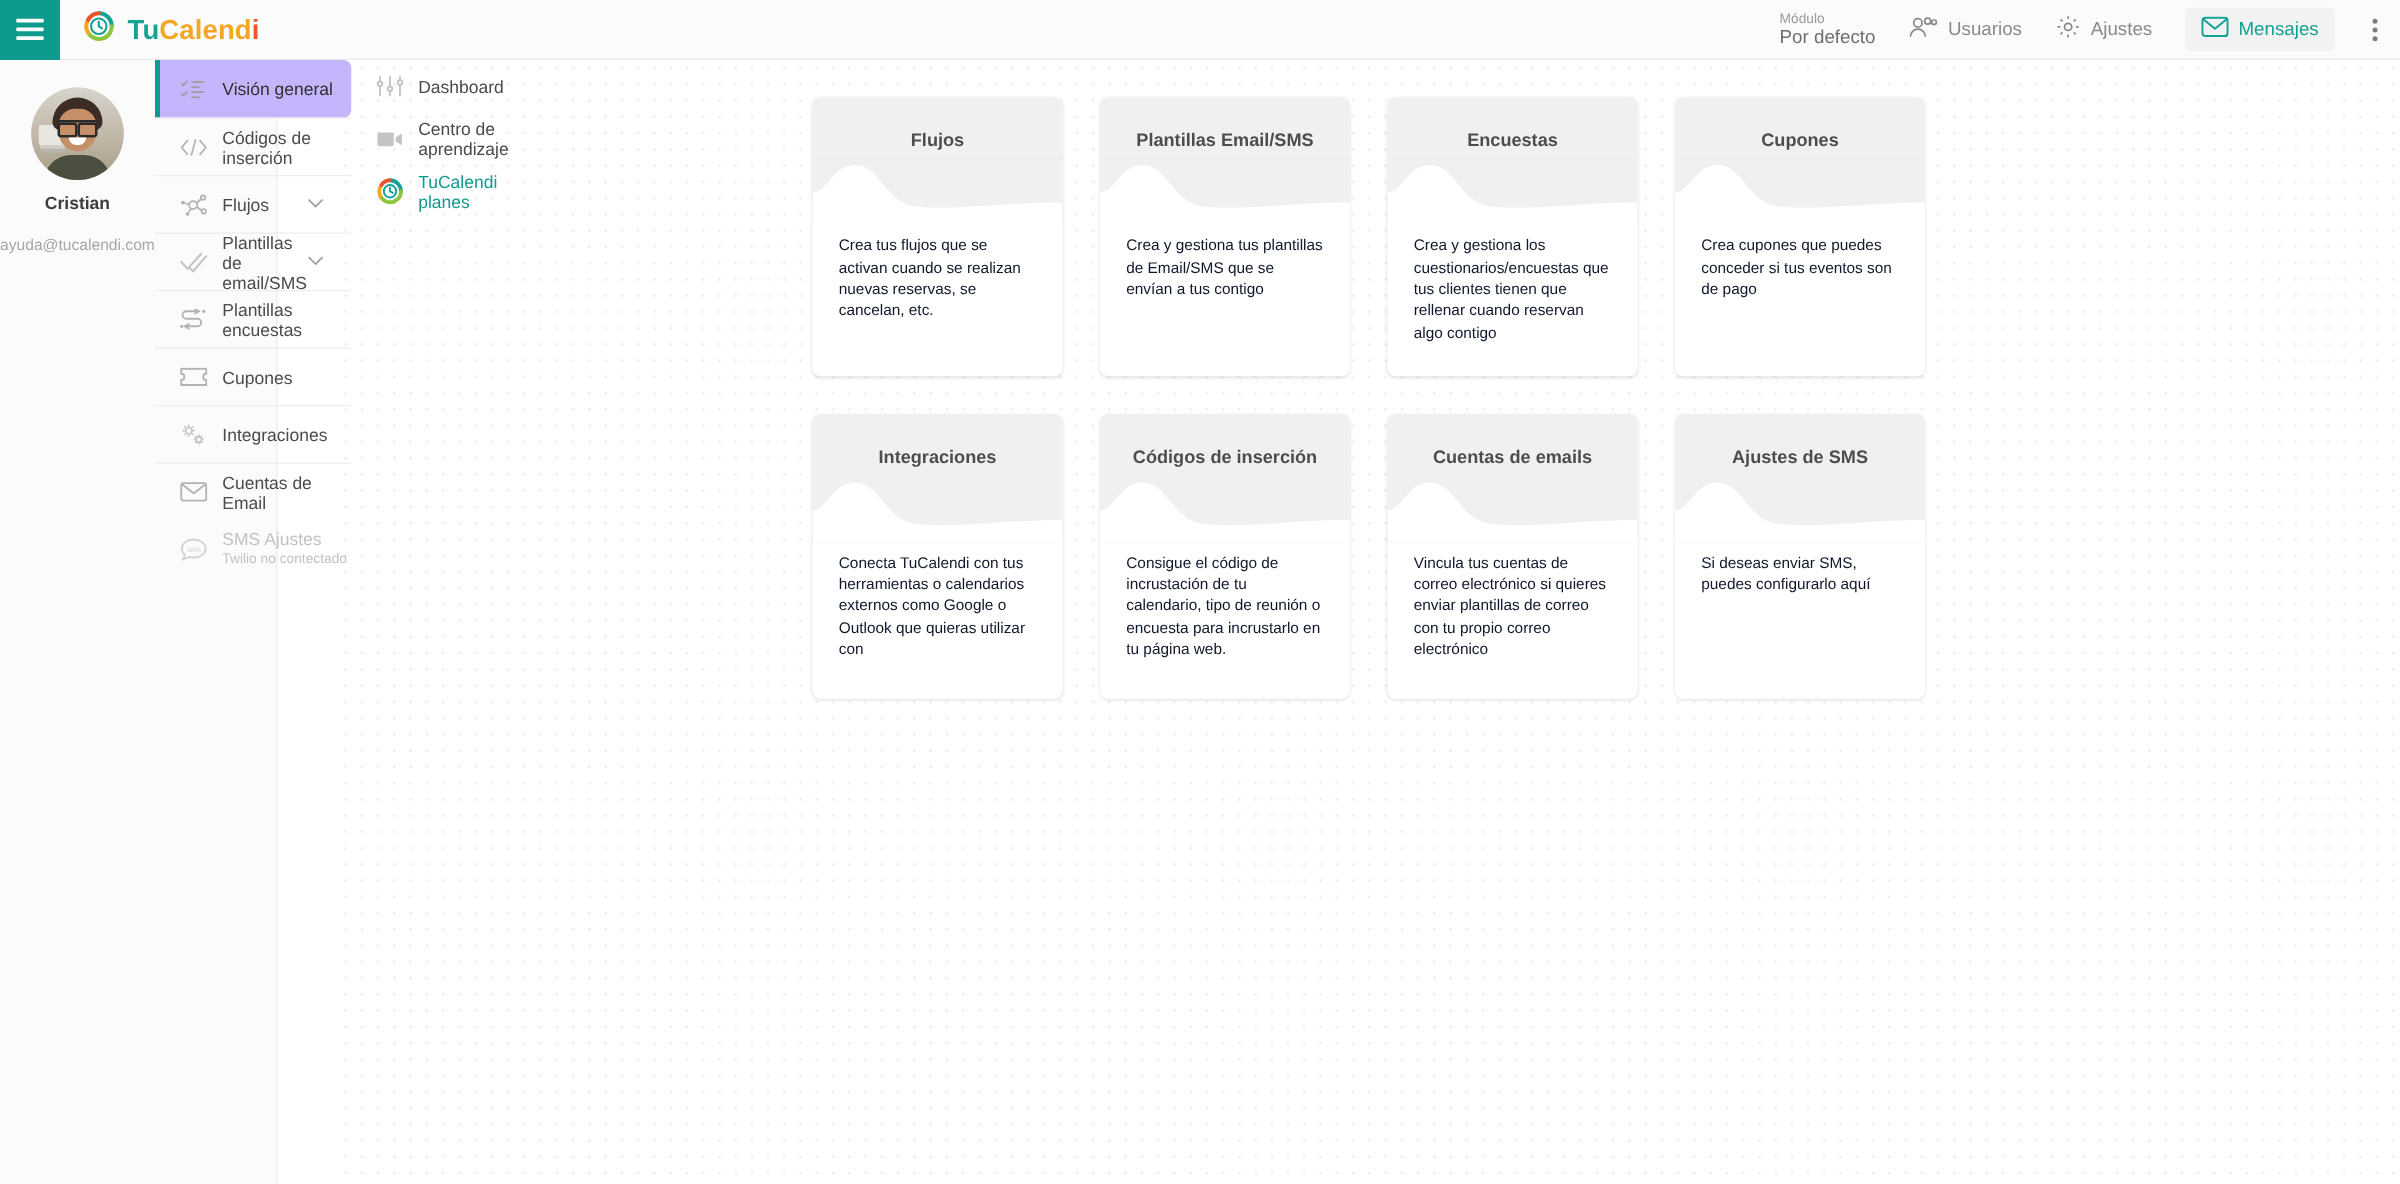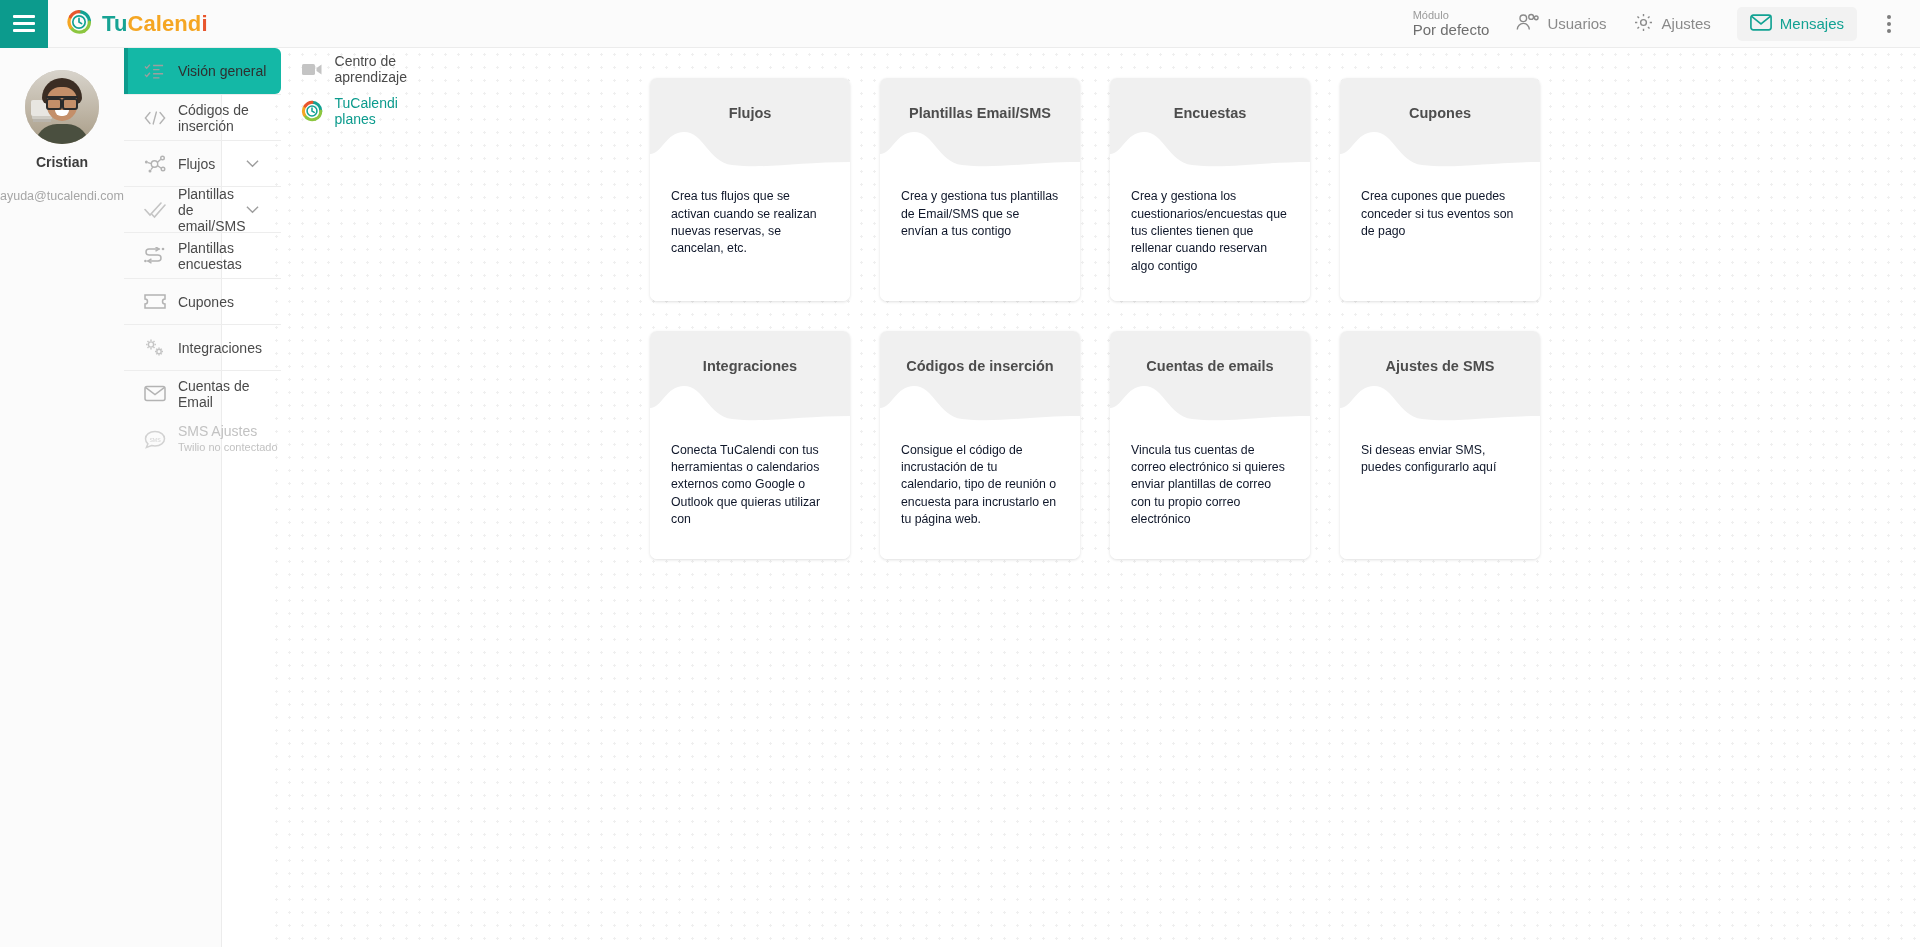"Módulo" #topright { padding-right: 25px -> 14px }
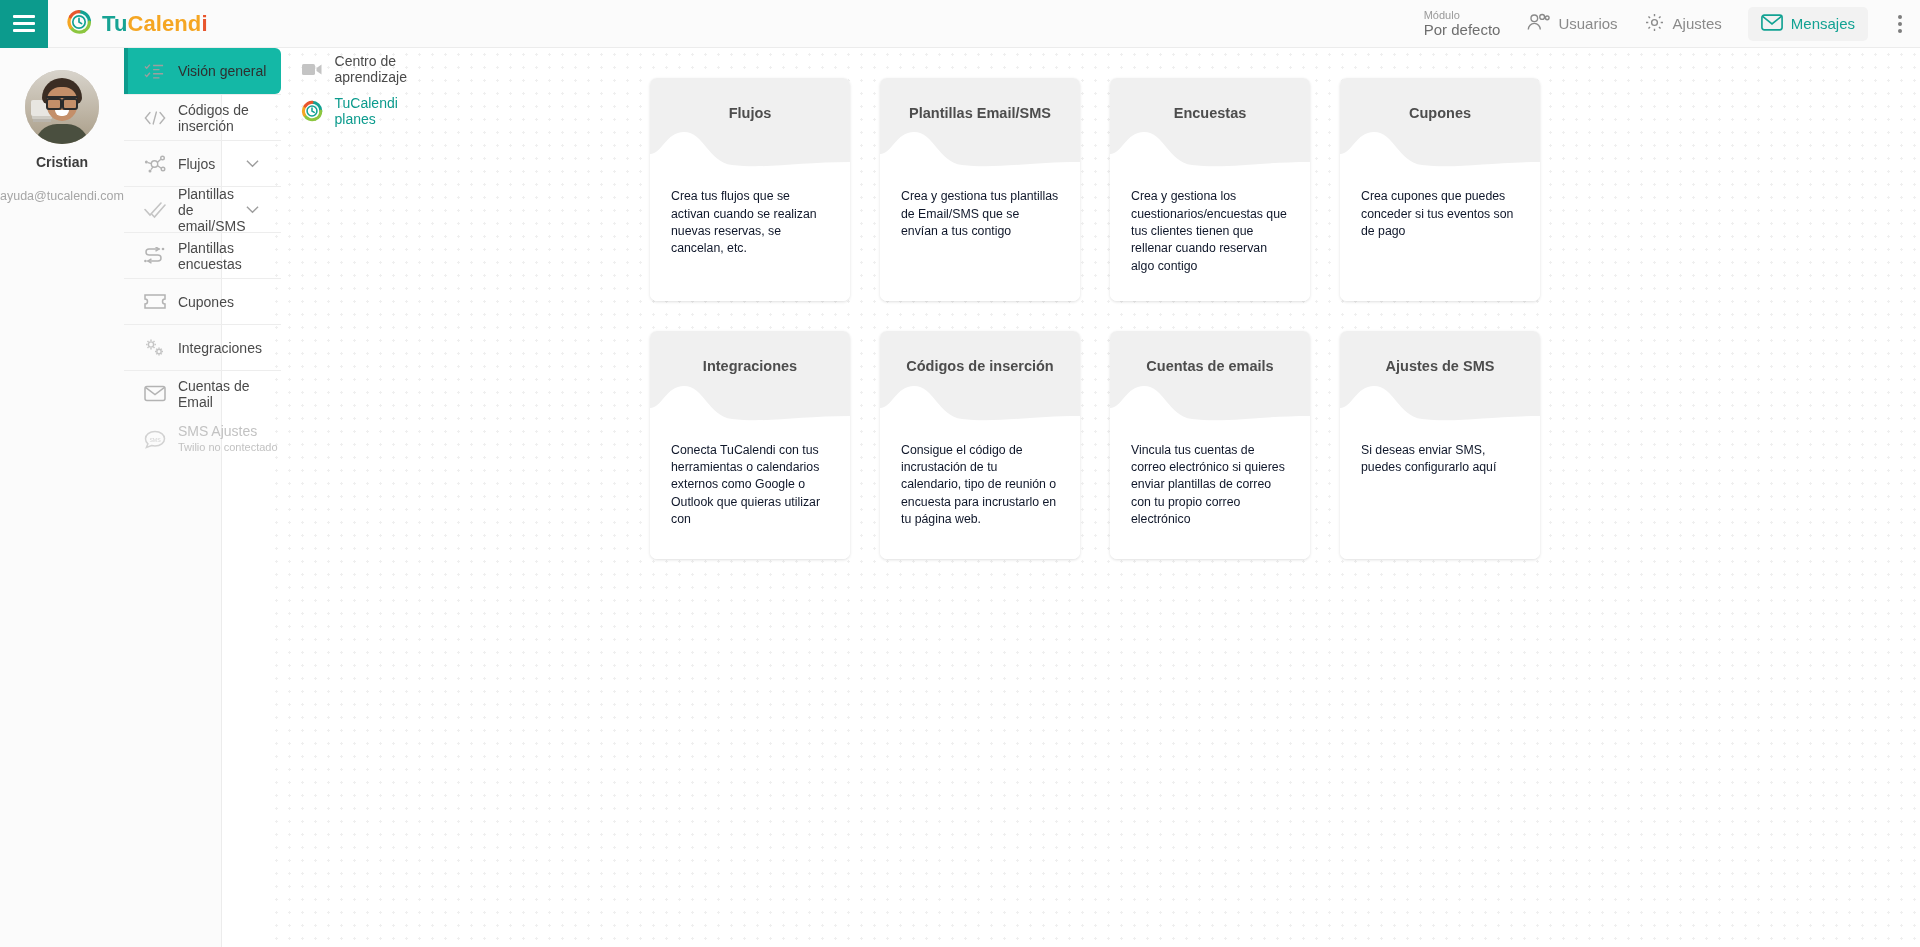"Visión general" .nav-item.active { background: #14b8a6 -> #c4b5fd }
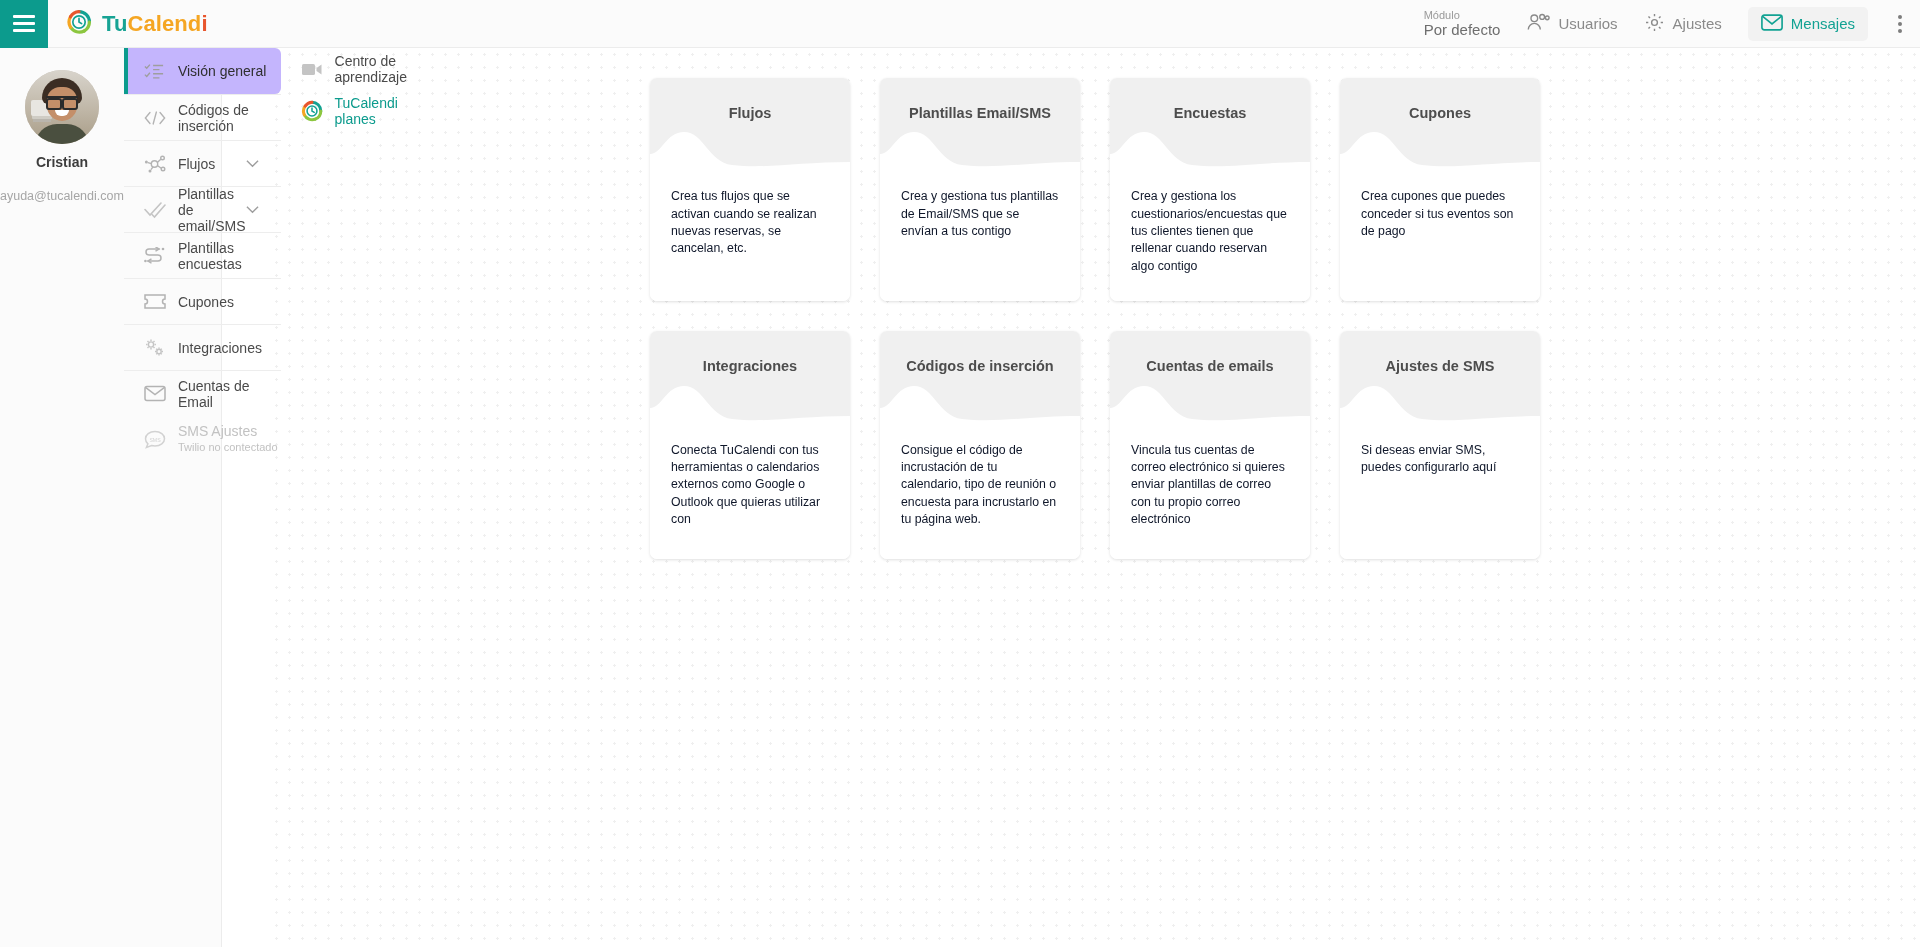"Dashboard" div.nav-item { html: none -> <div> <span> <svg> <path></path> <circle></circle> <circle></circle> <circle></circle> </svg> </span> <span>Dashboard</span> </div> }
